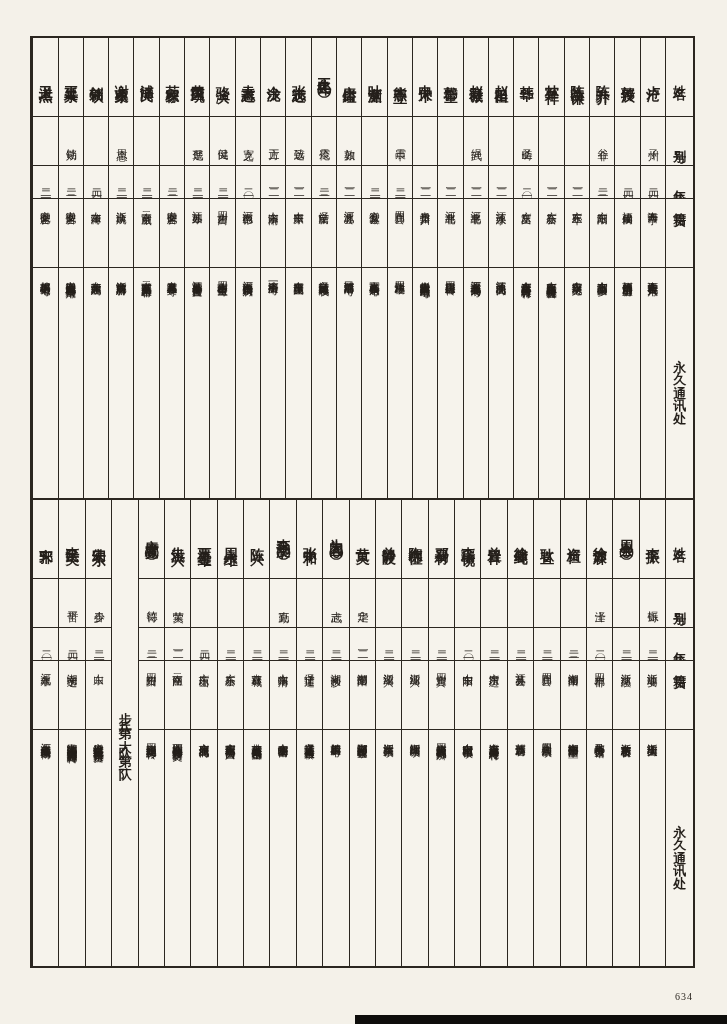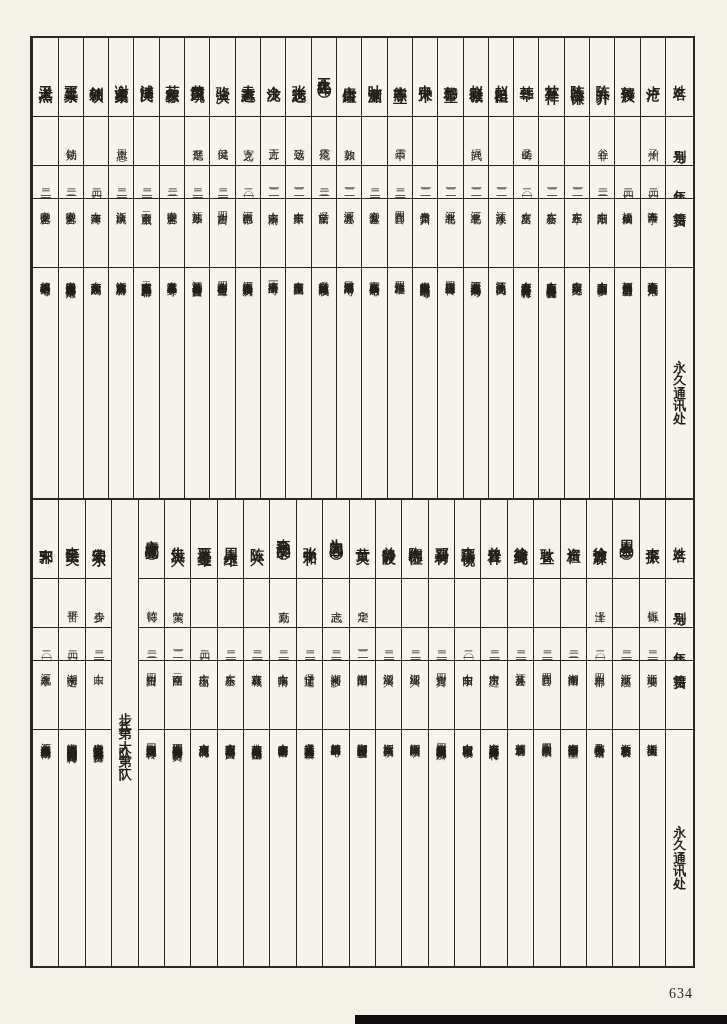"634" .page-number { font-size: 14px -> 10px }
